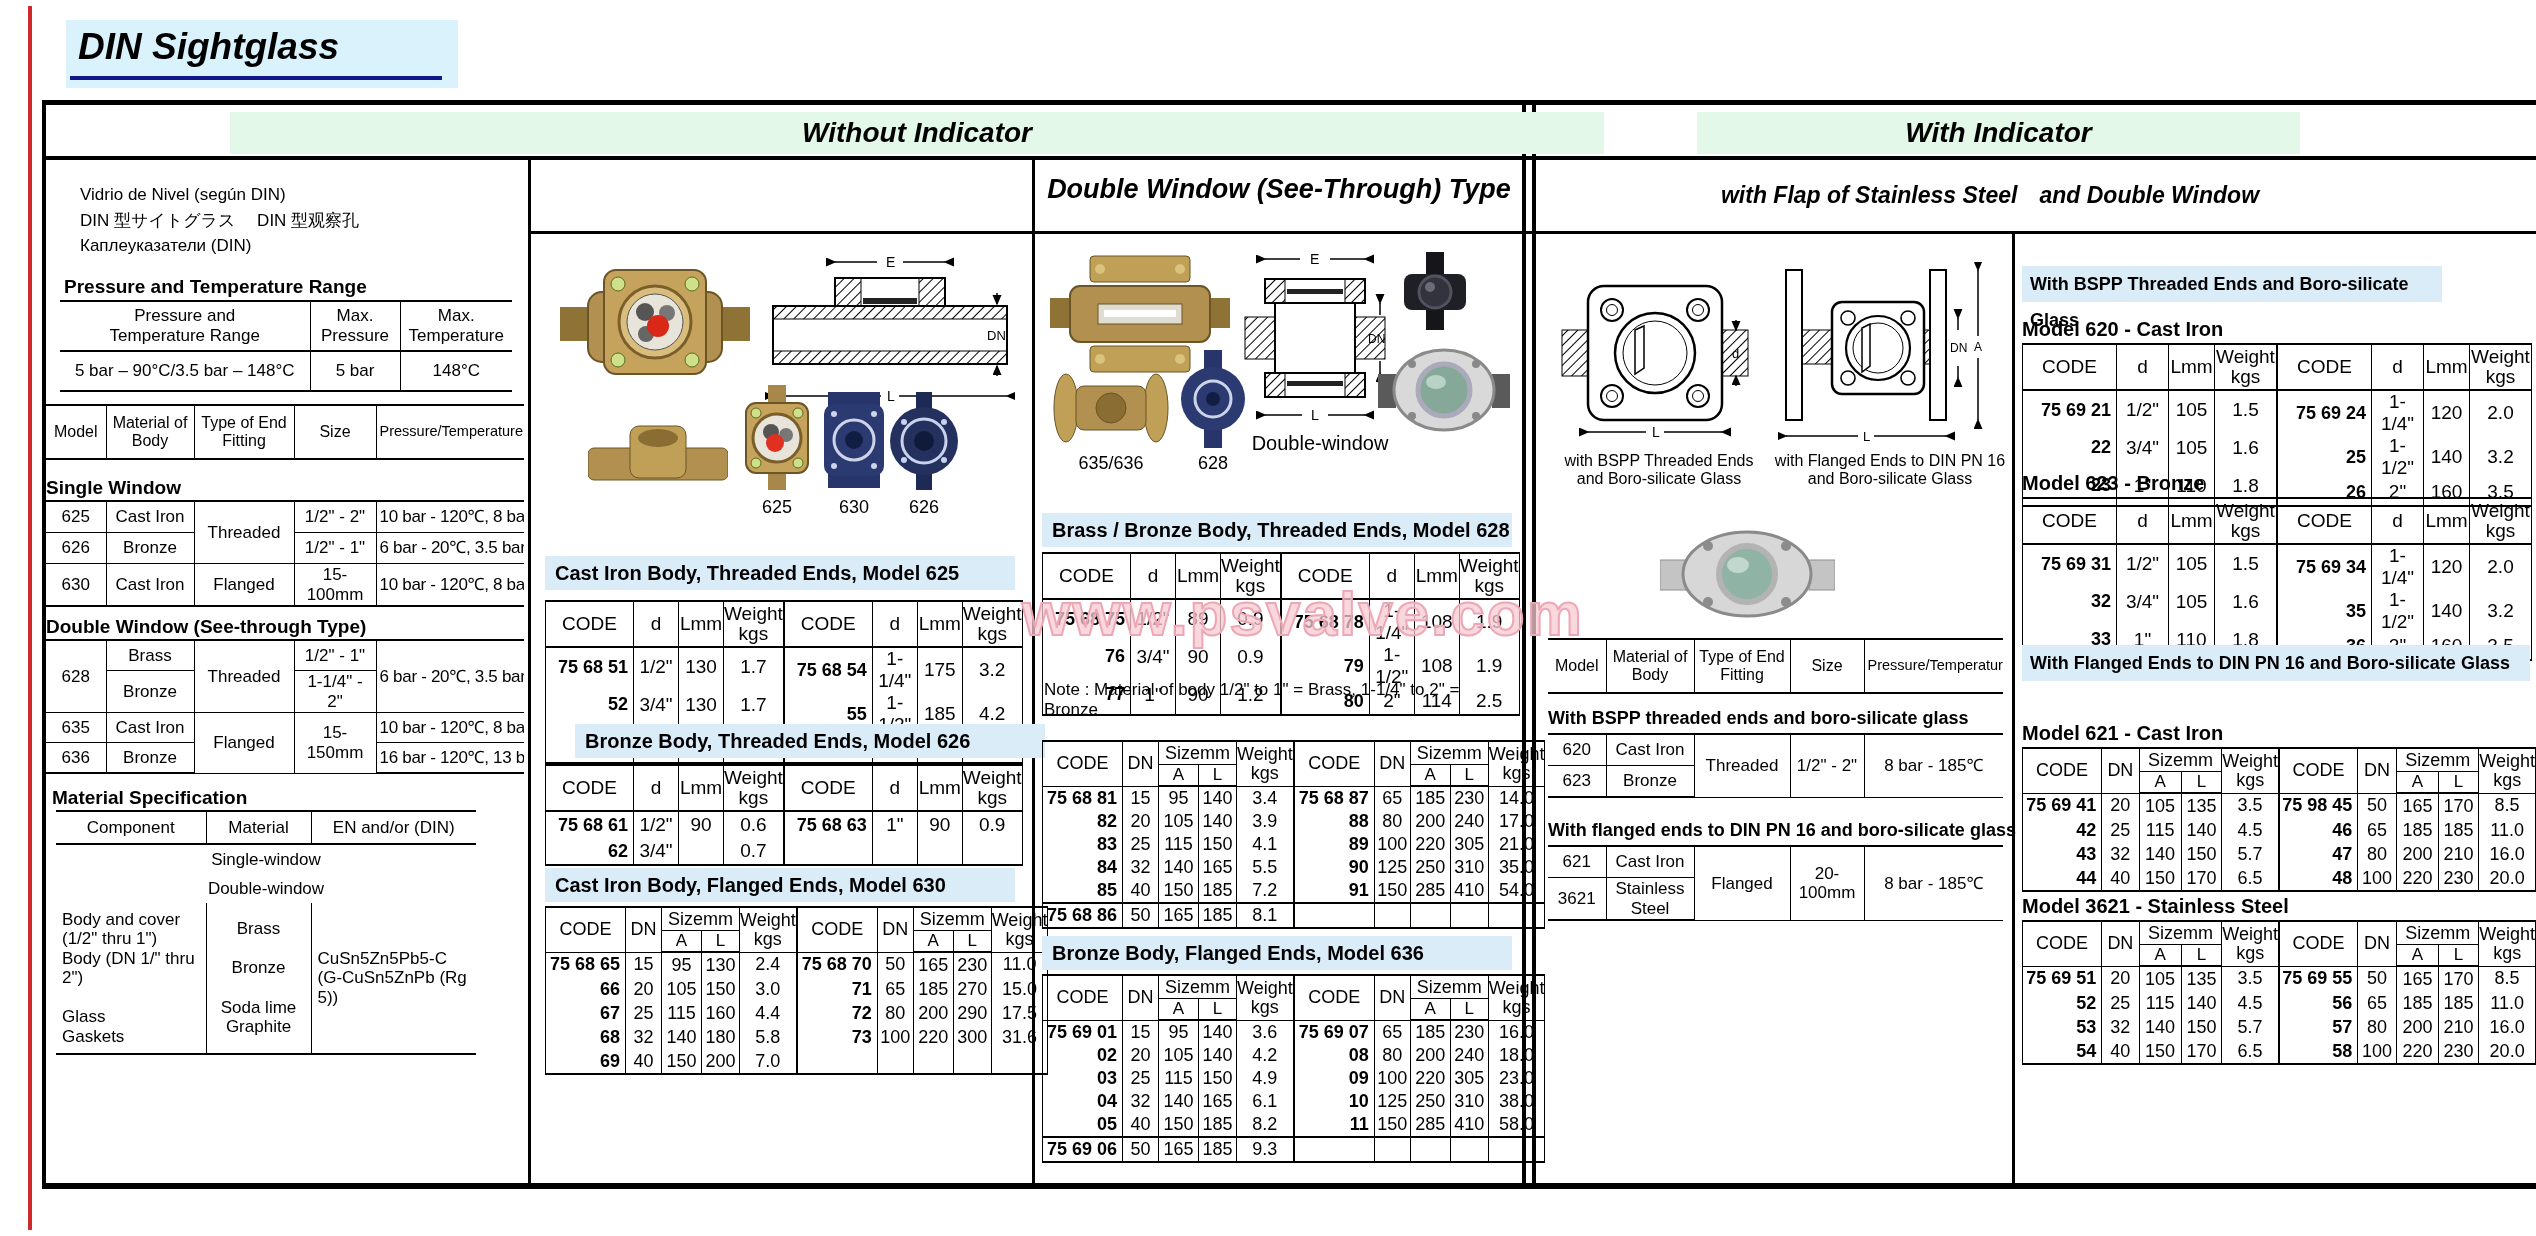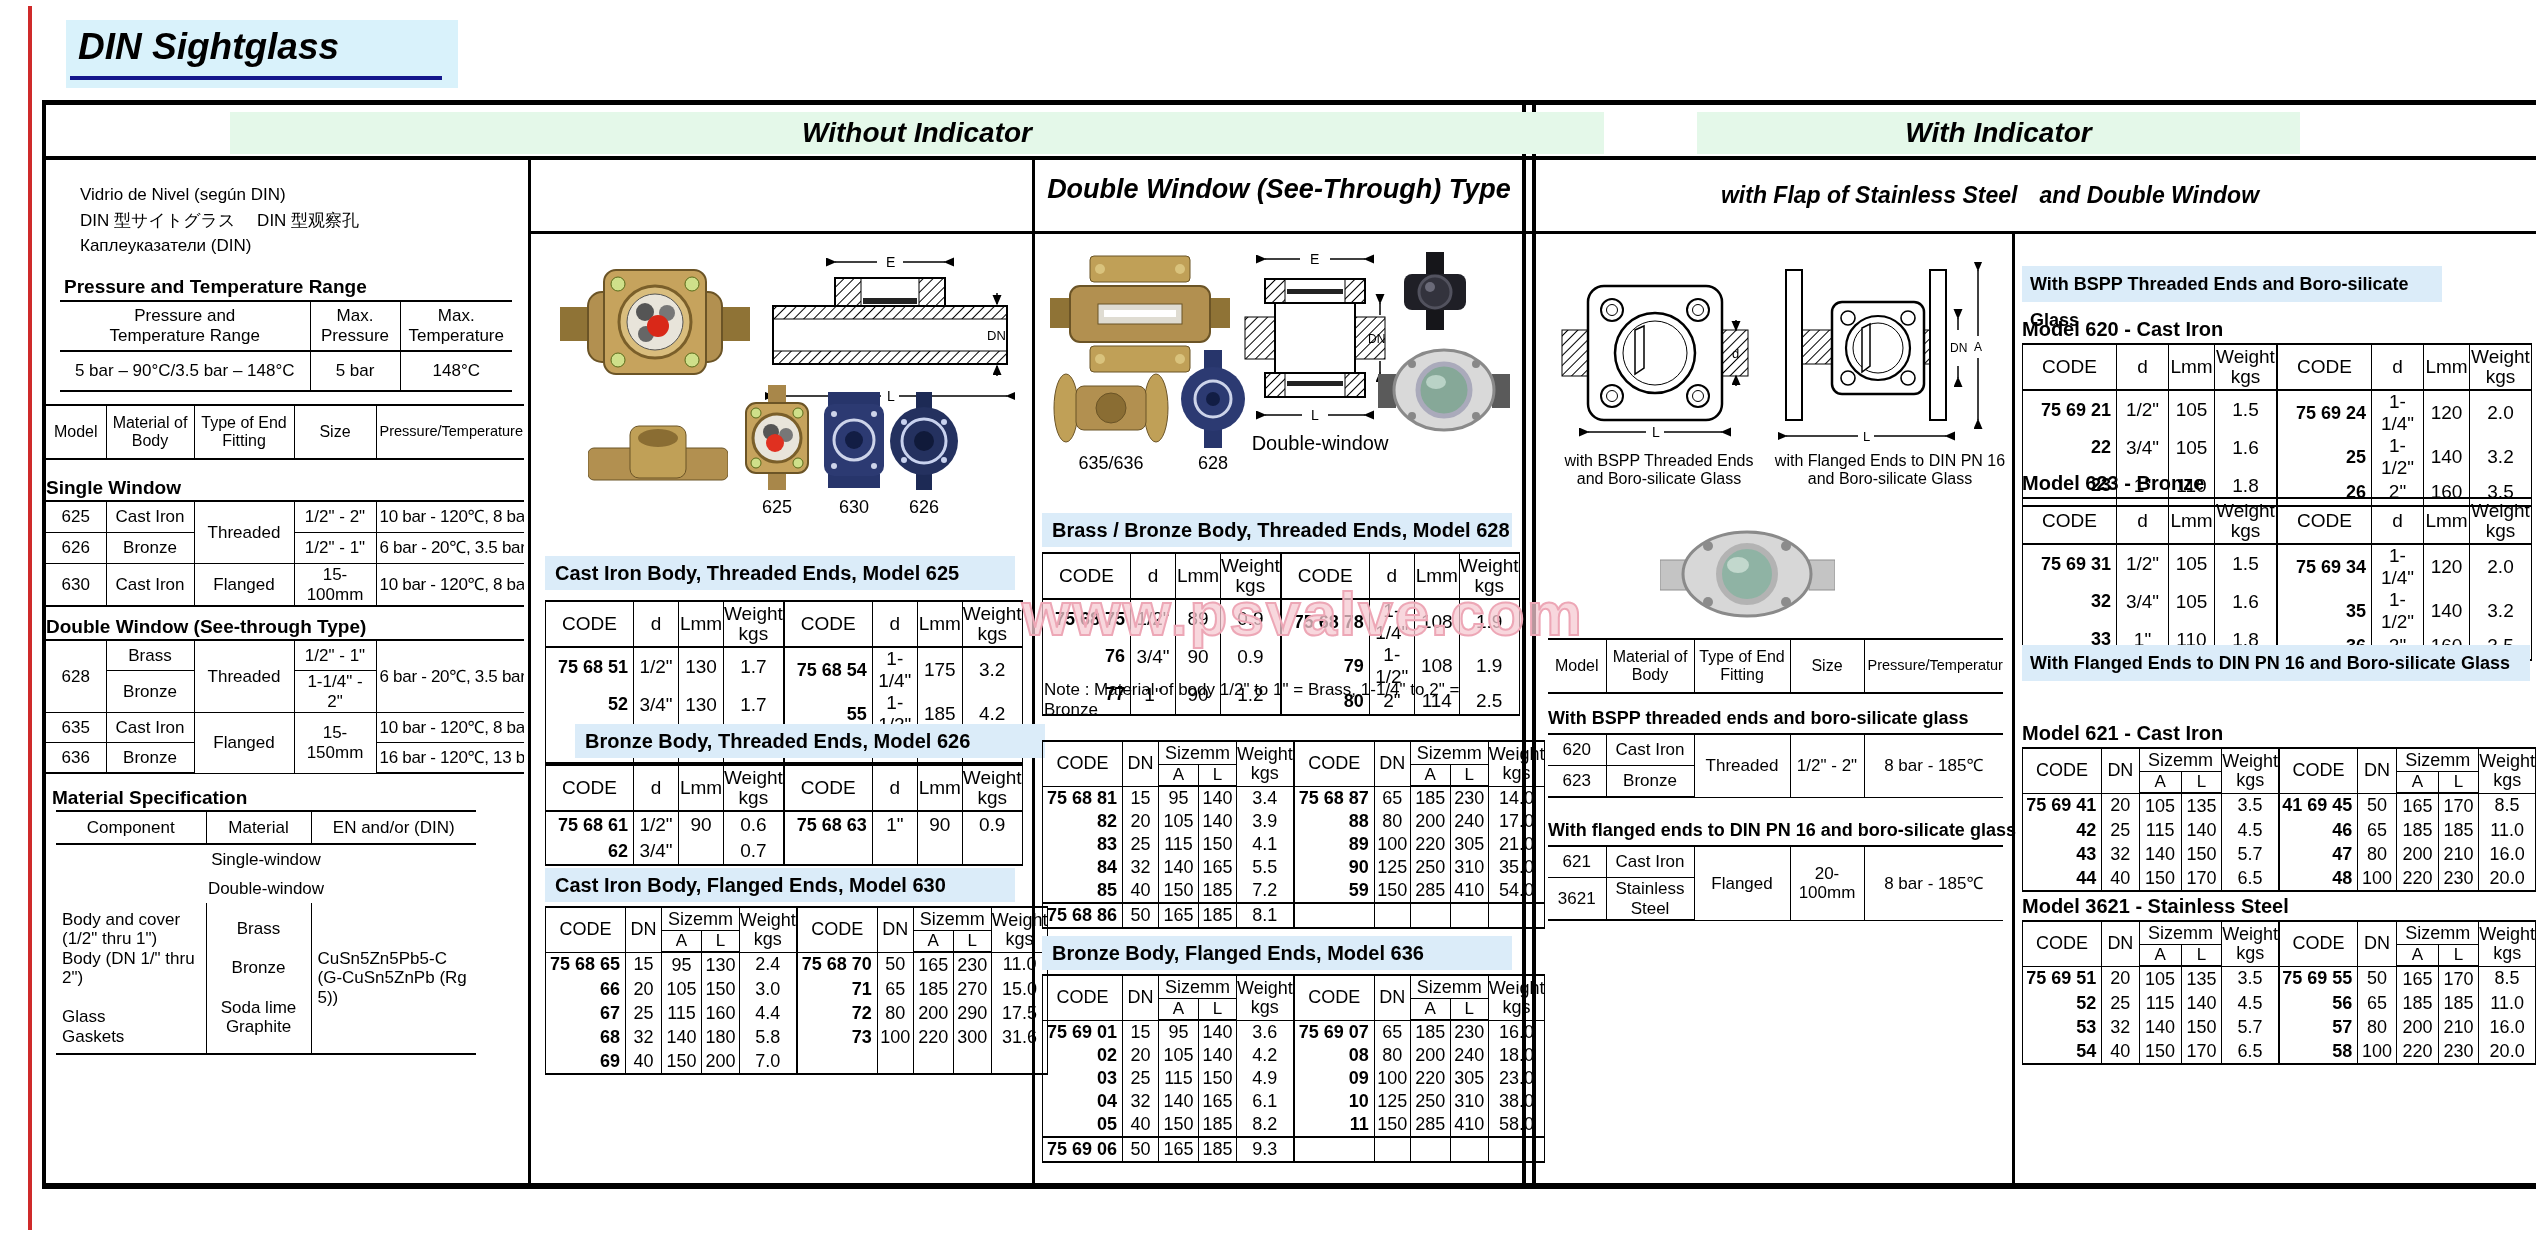"41 69 45" td.codecell { text: 41 69 -> 75 98 }
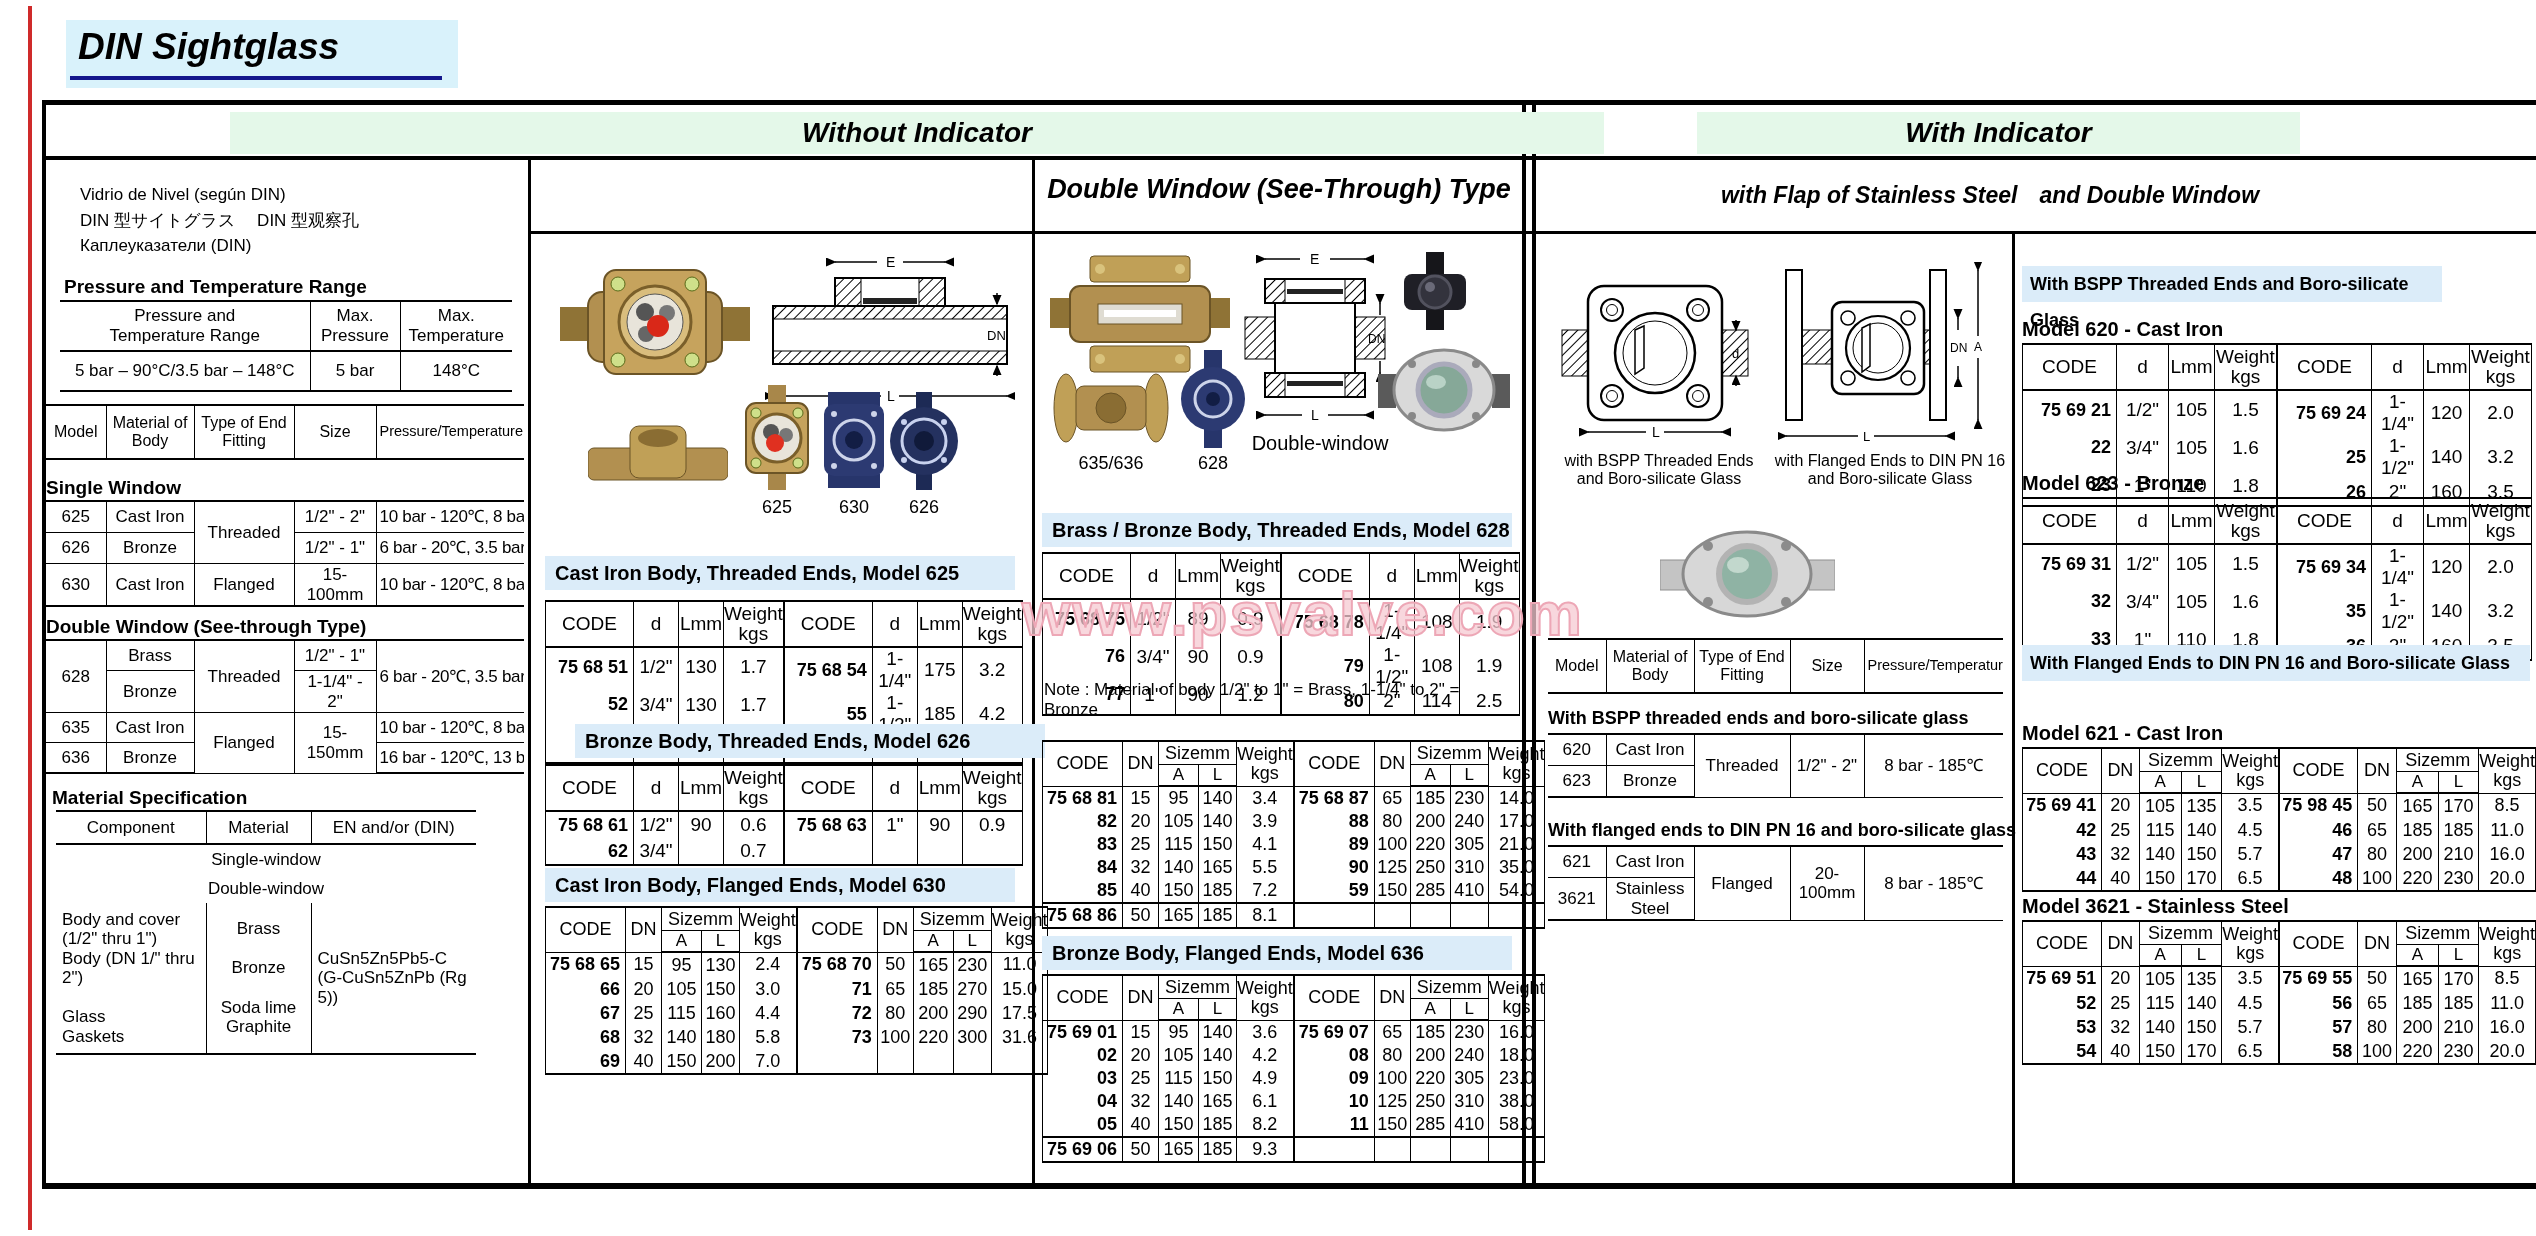"59" td.codecell { text: 59 -> 91 }
